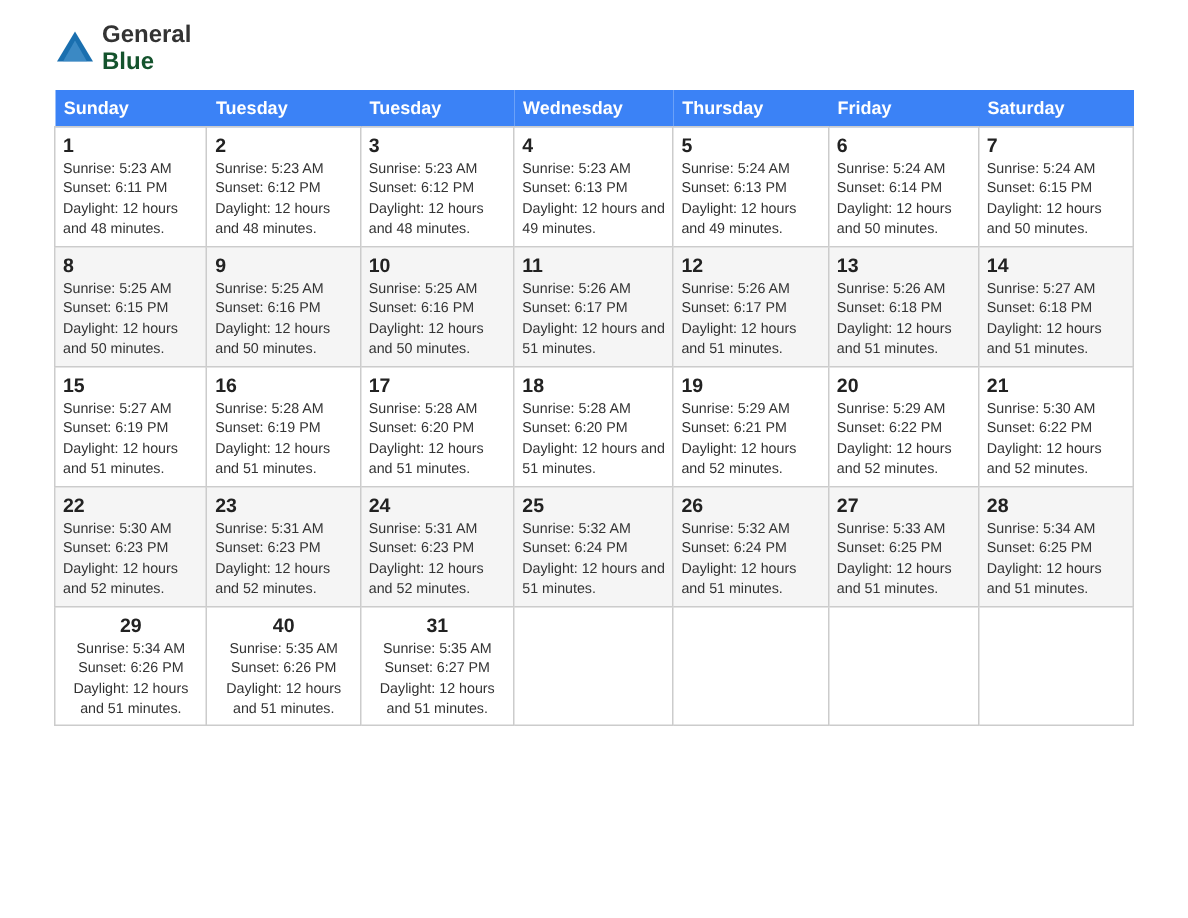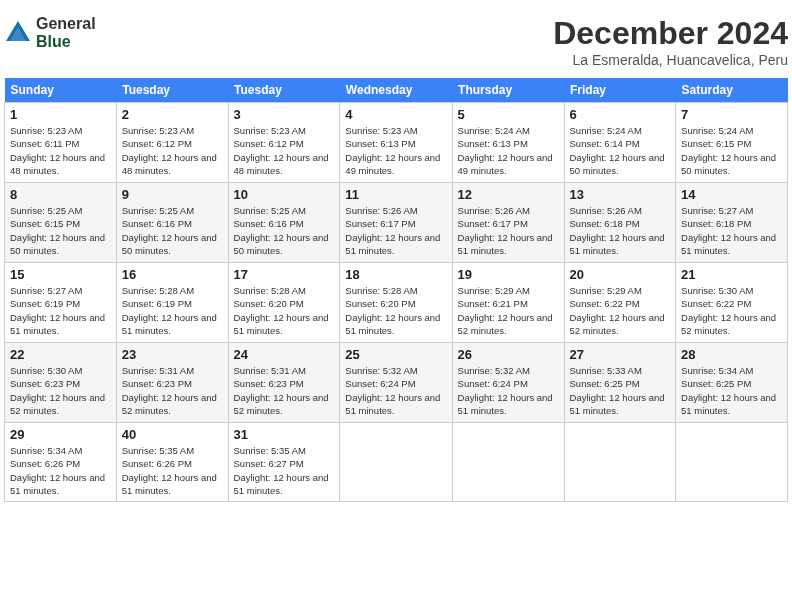"General" .page { padding: 15px 4px -> 15px 36px }
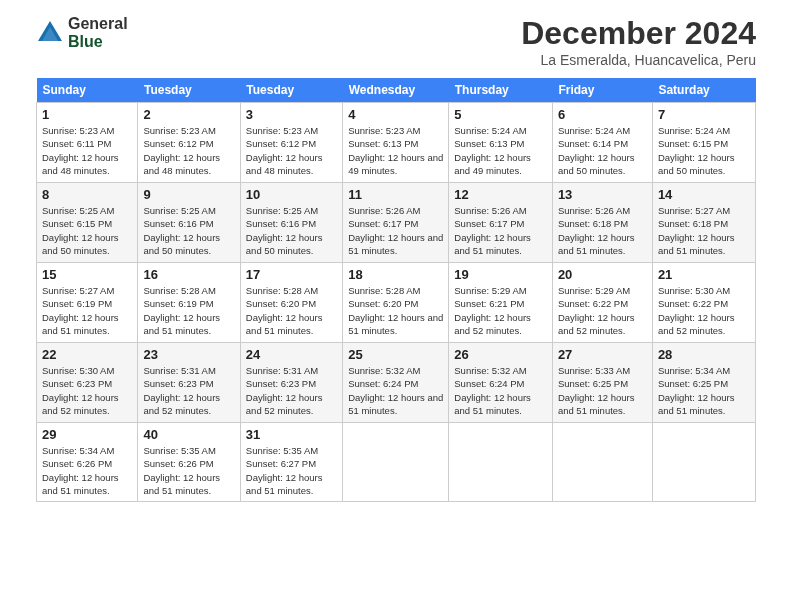"December 2024" div.title-section { html: <div> <div>December 2024</div> <div>La Esmeralda, Huancavelica, Peru</div> </div> -> none }
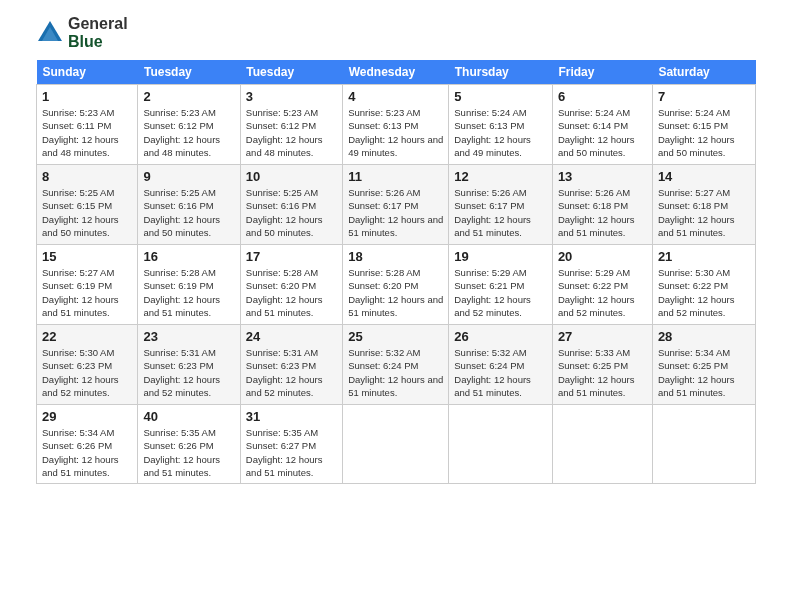"29" .last-row td { text-align: none -> center }
